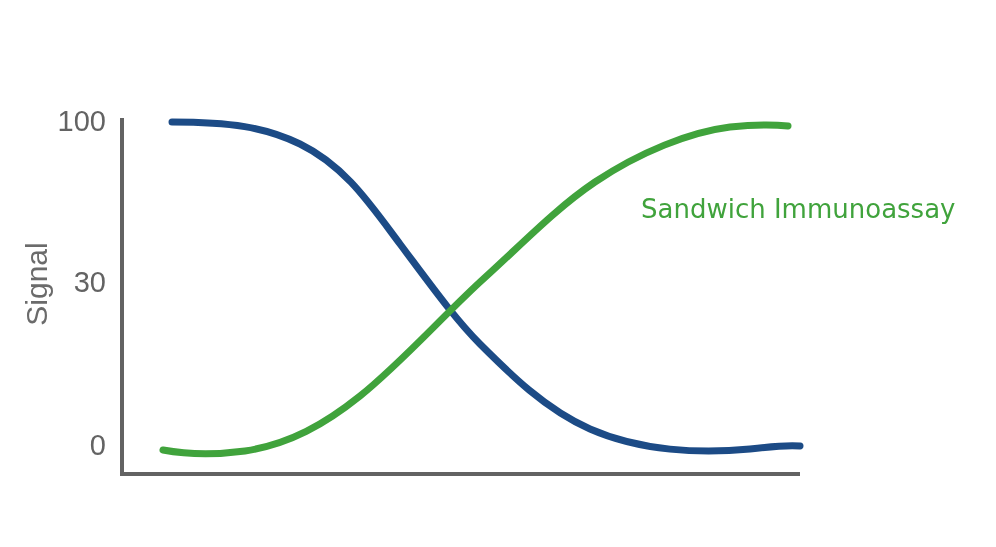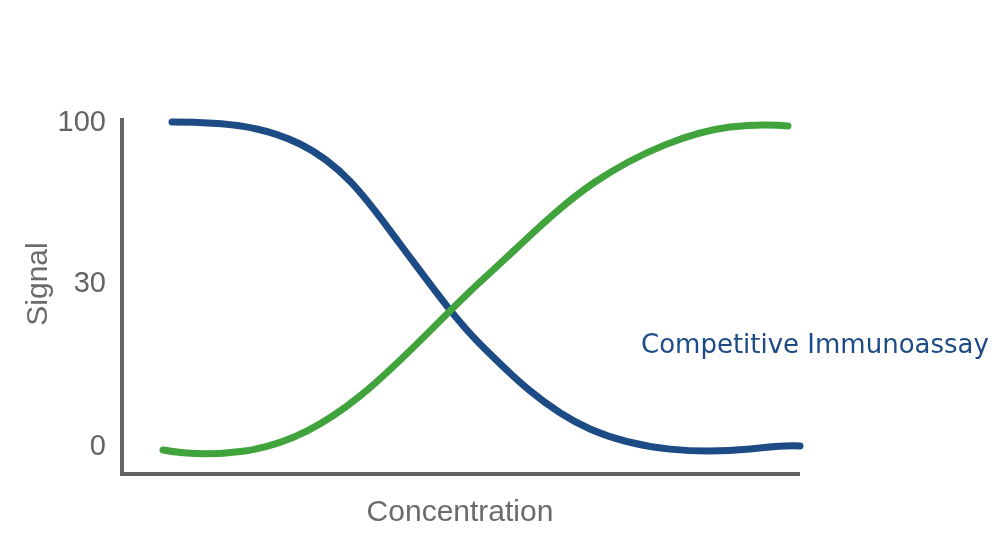"Sandwich Immunoassay" div.series-label { html: none -> <div>Sandwich Immunoassay</div> }
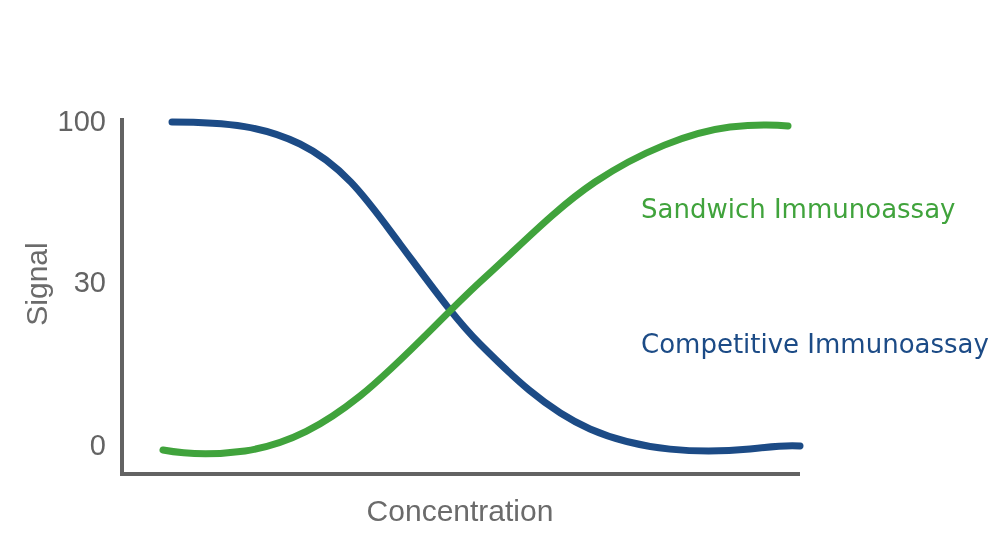"Competitive Immunoassay" div.series-label { html: <div>Competitive Immunoassay</div> -> none }
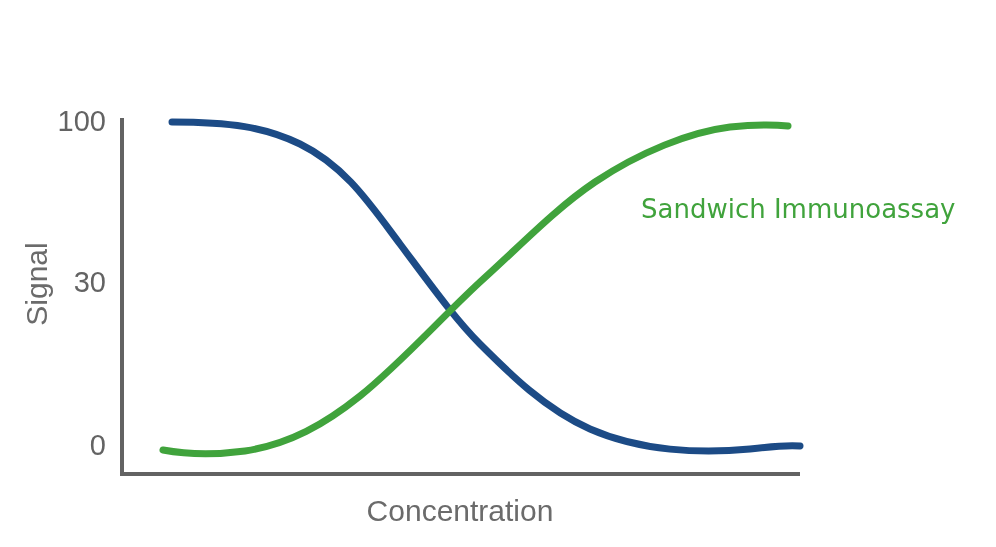"Concentration" div { html: <div>Concentration</div> -> none }
